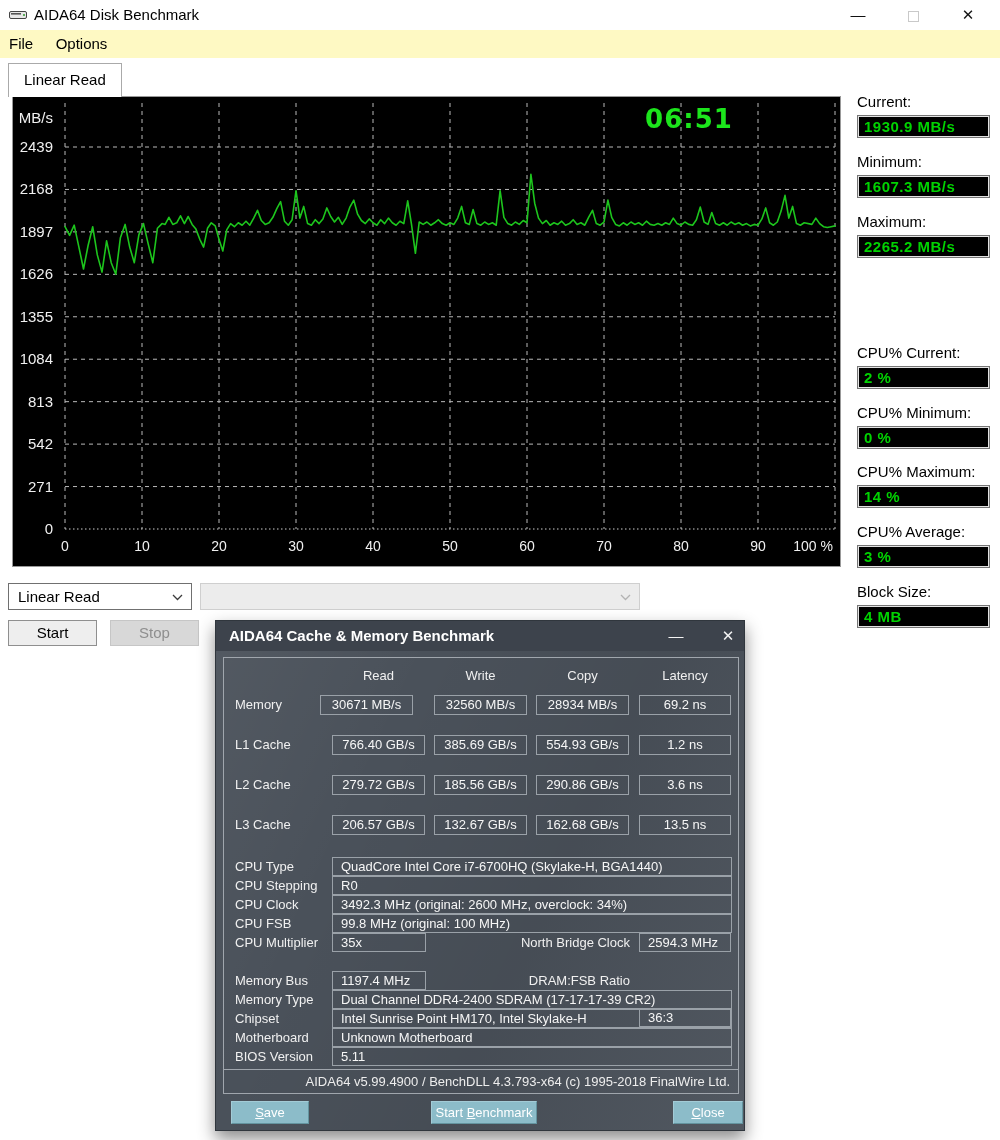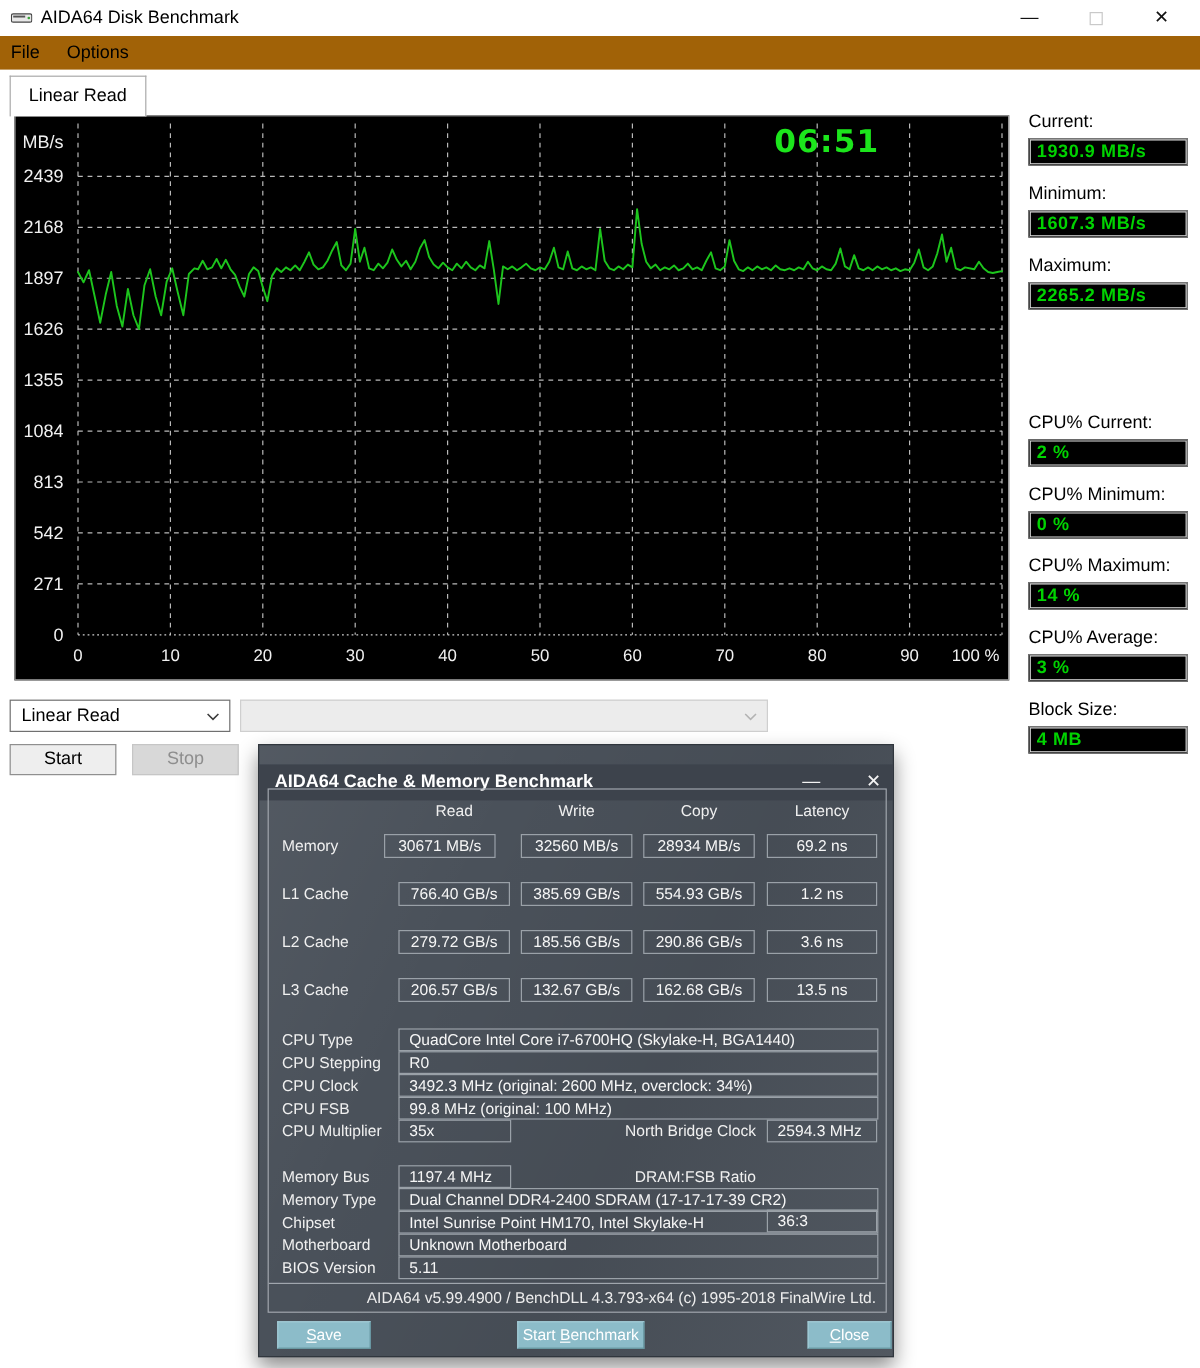"File Options" .menubar { background: #a16207 -> #fef9c3 }
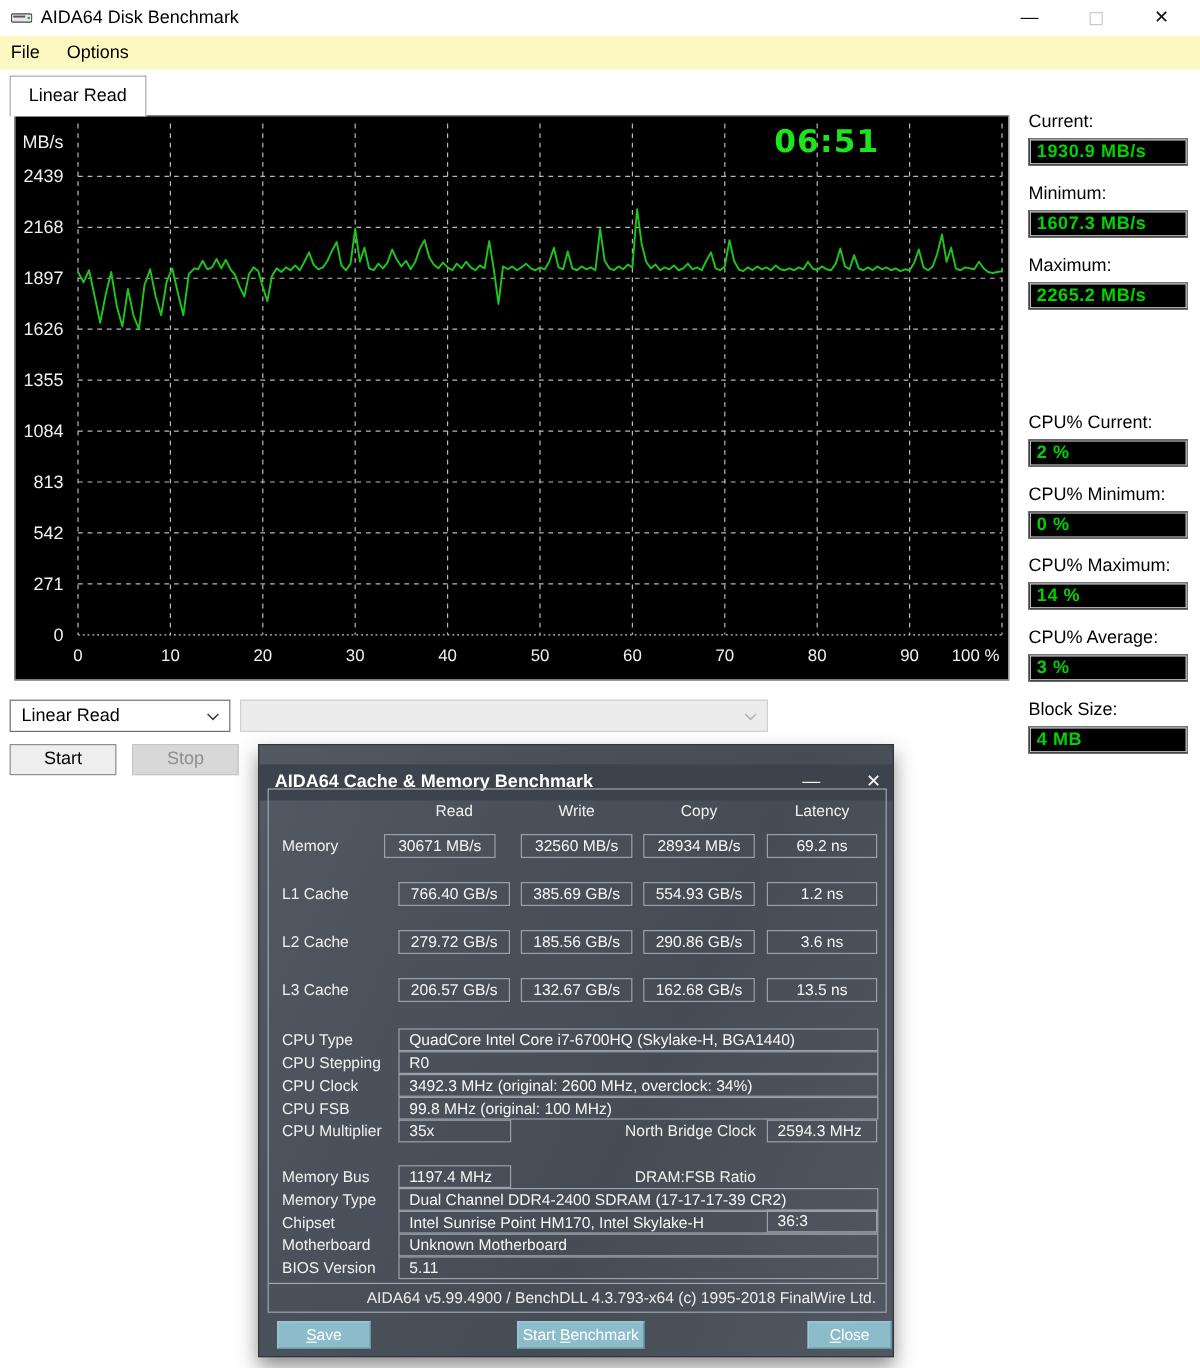"AIDA64 Cache & Memory Benchmark" .dlg-titlebar { top: 16px -> 0 }
